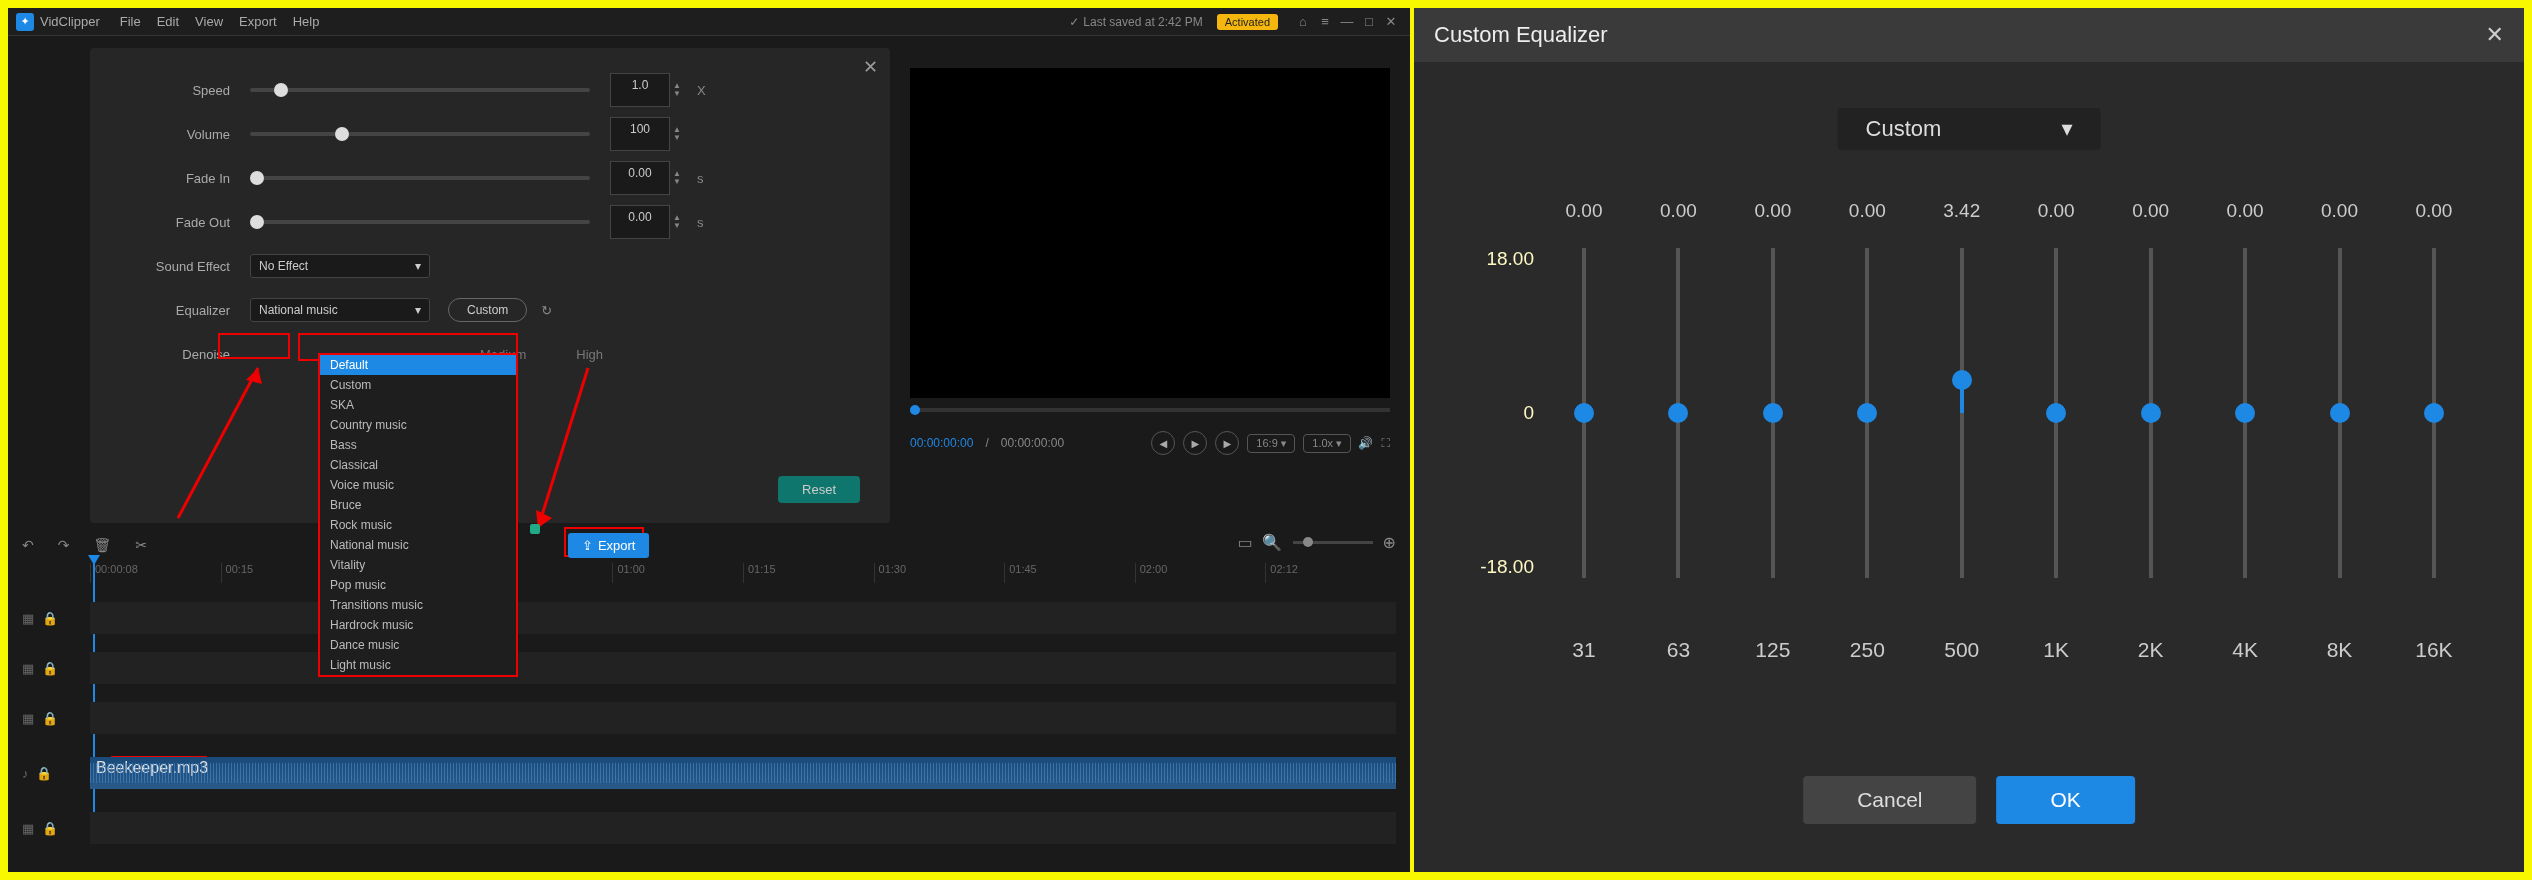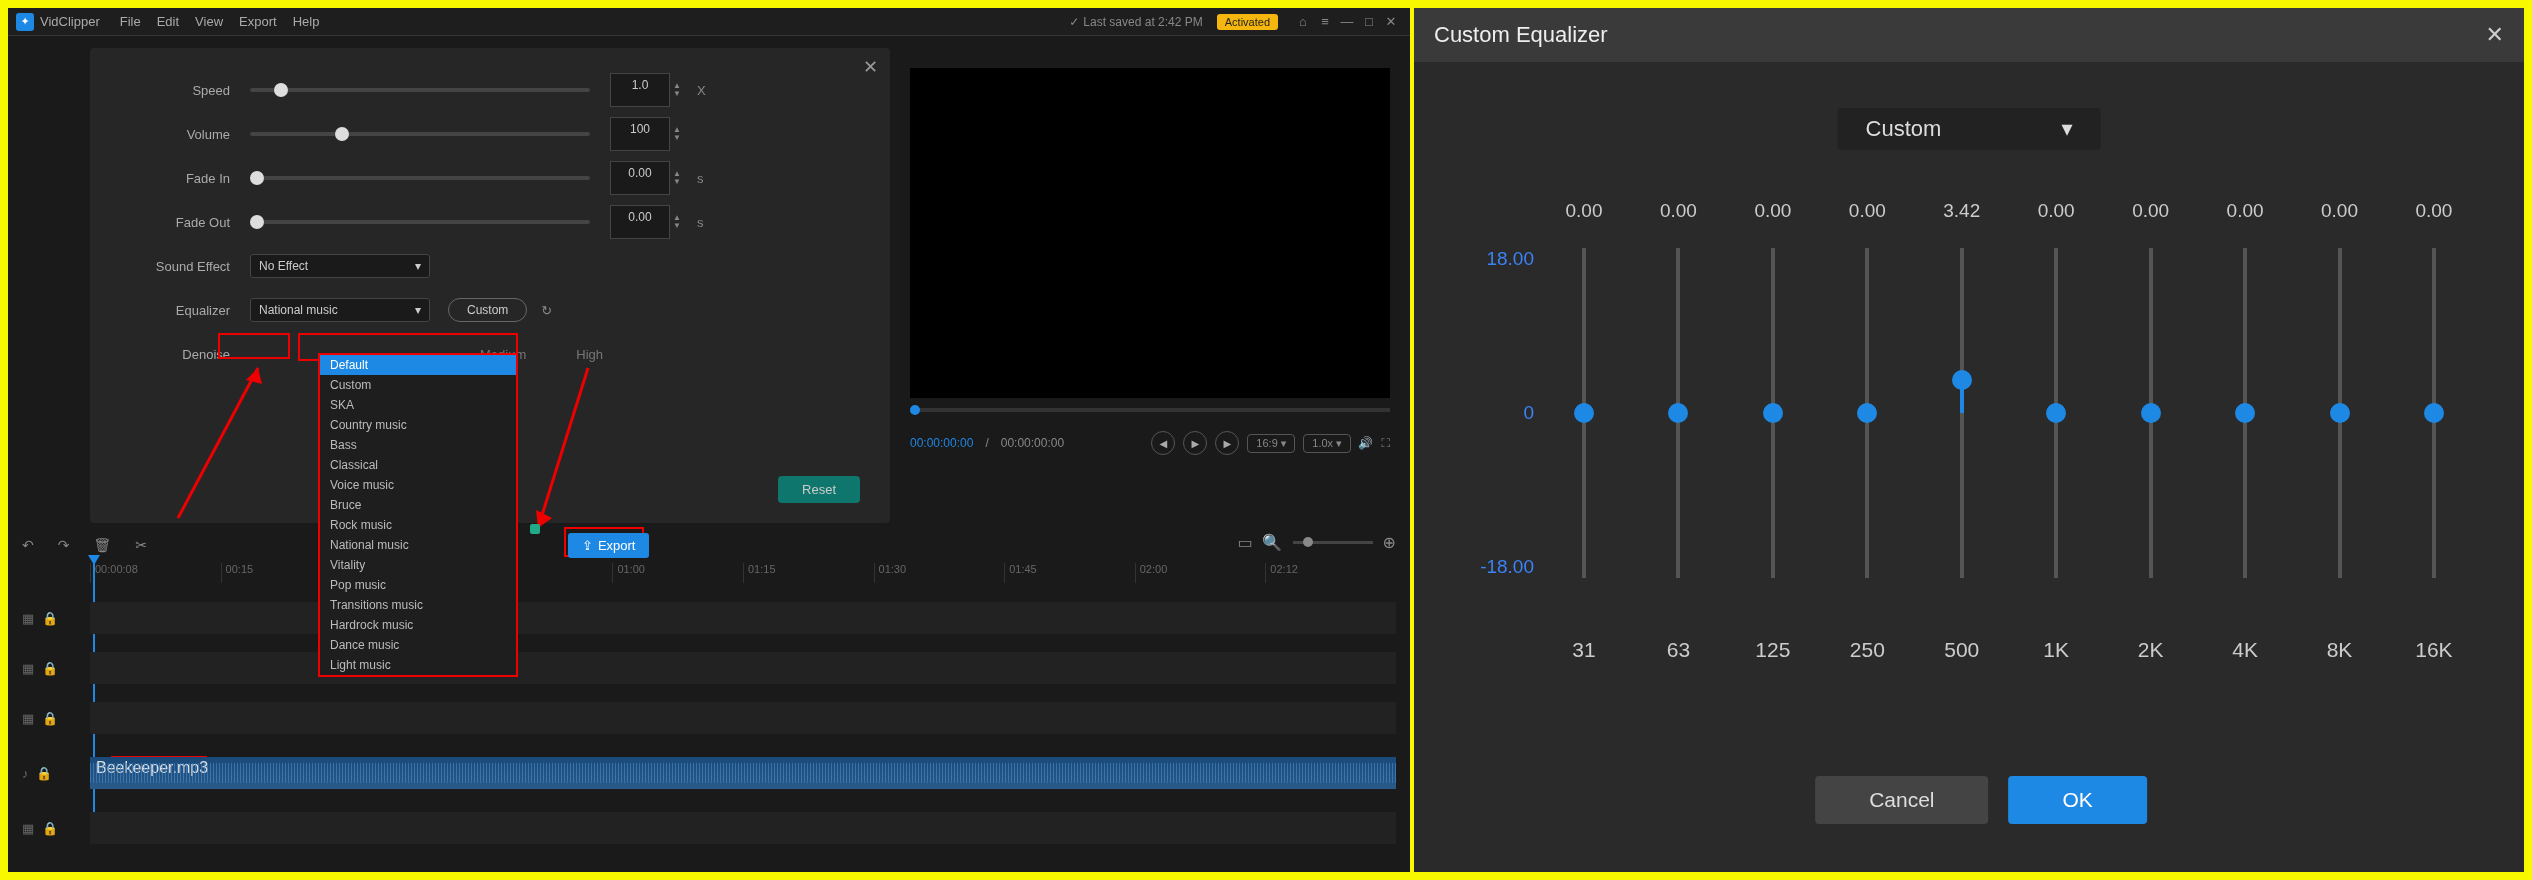"18.00" .eq-axis { color: #3b82f6 -> #fef9c3 }
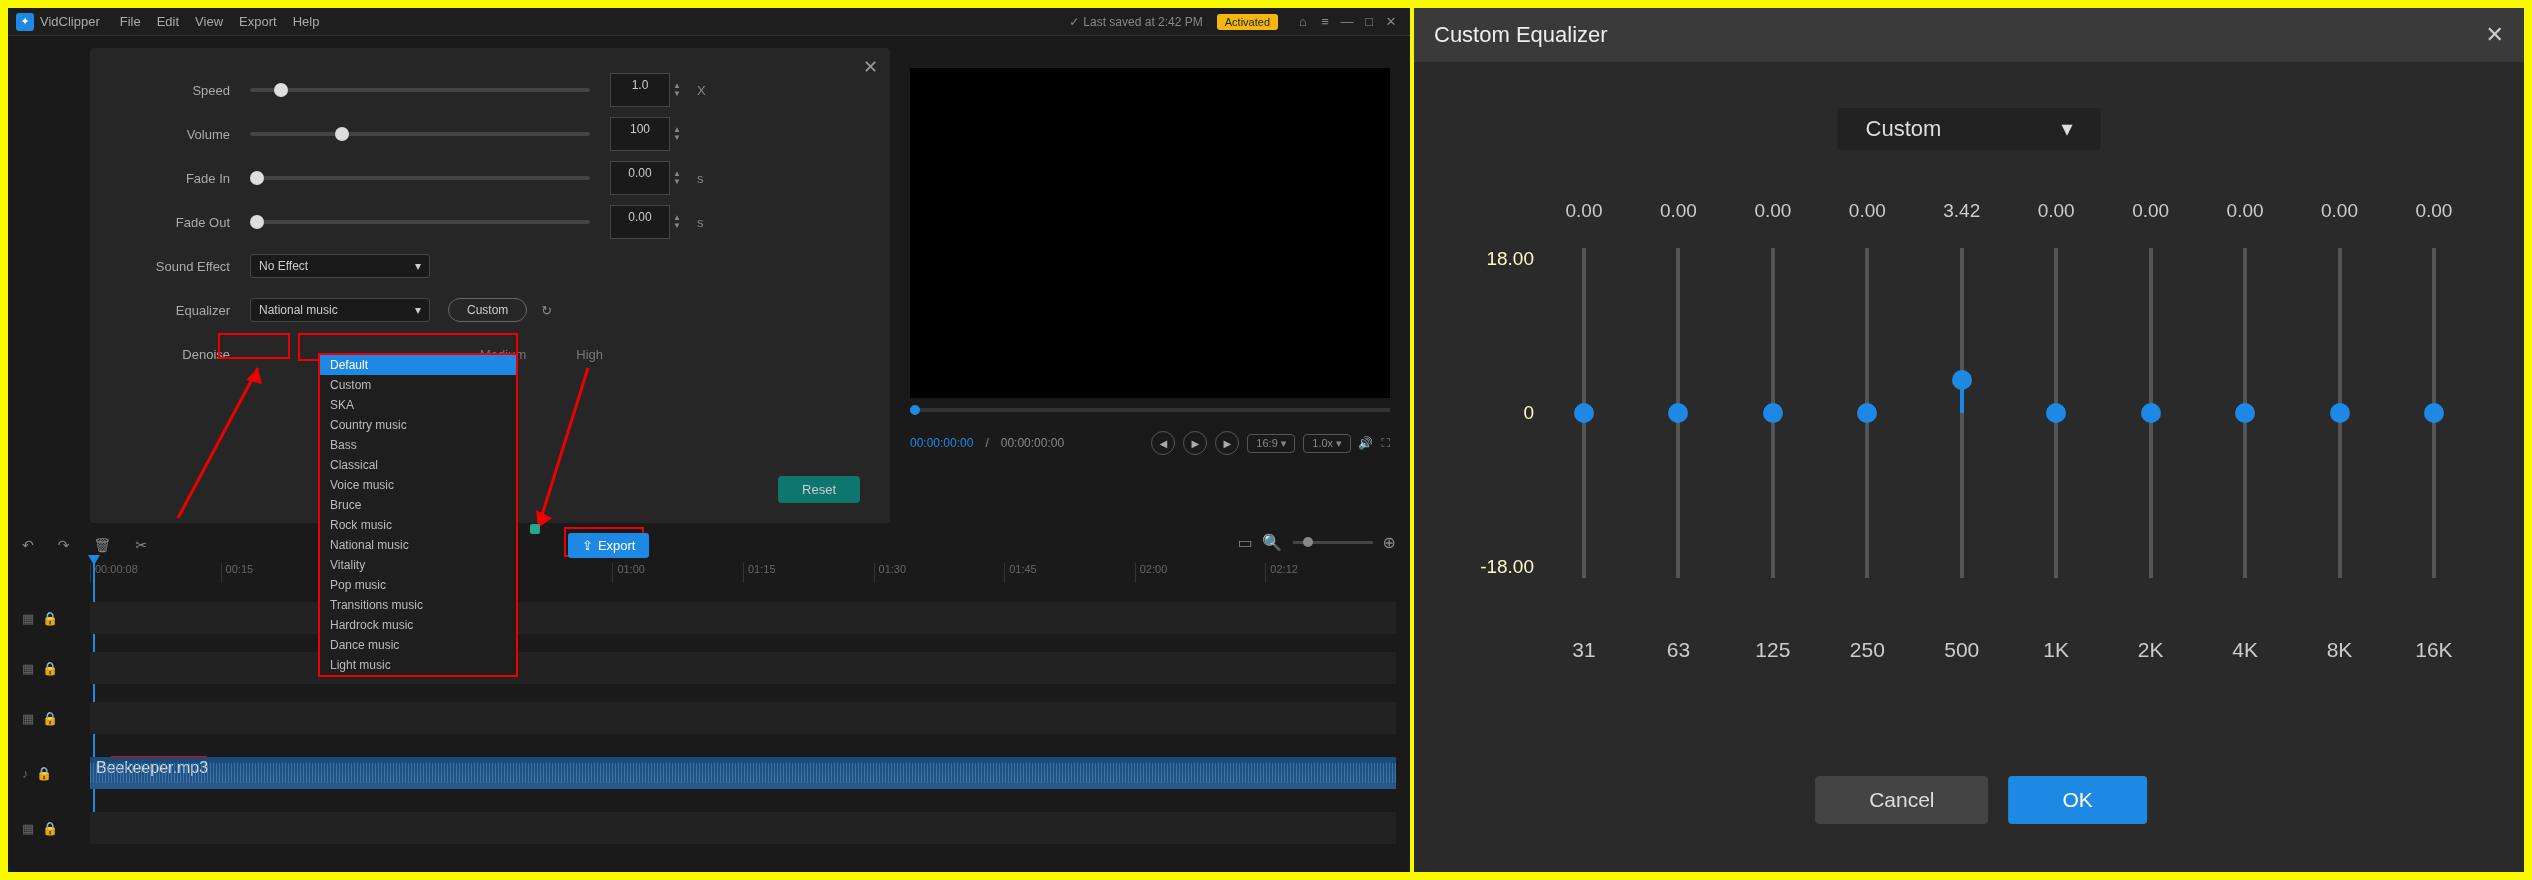"Cancel" .eq-buttons { margin-left: 12px -> none }
